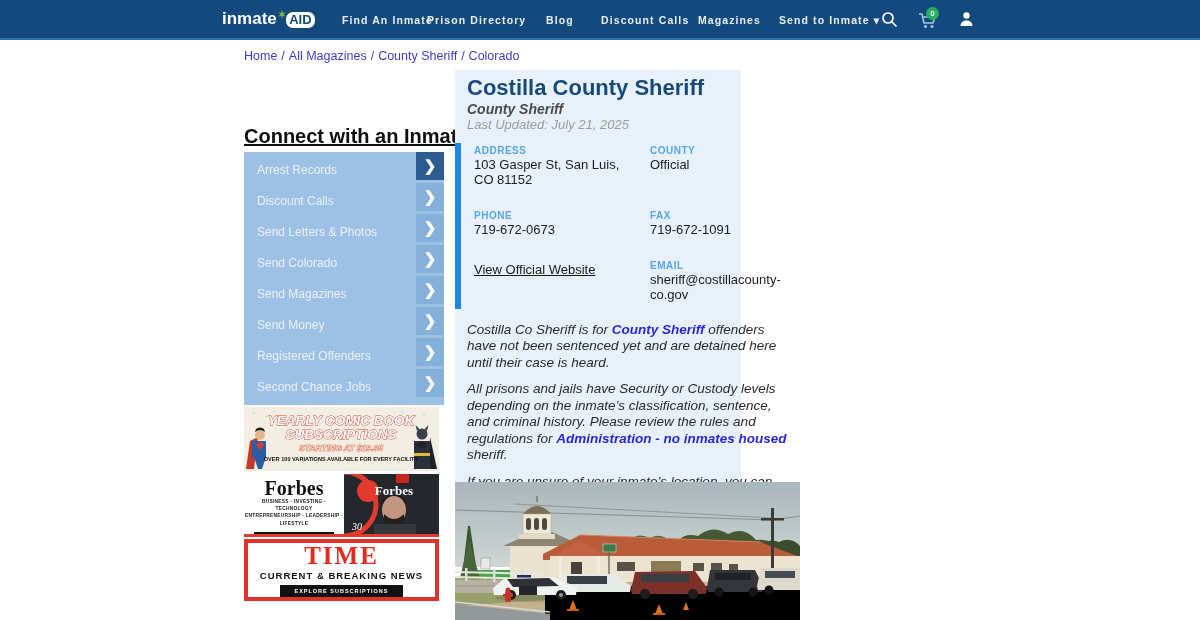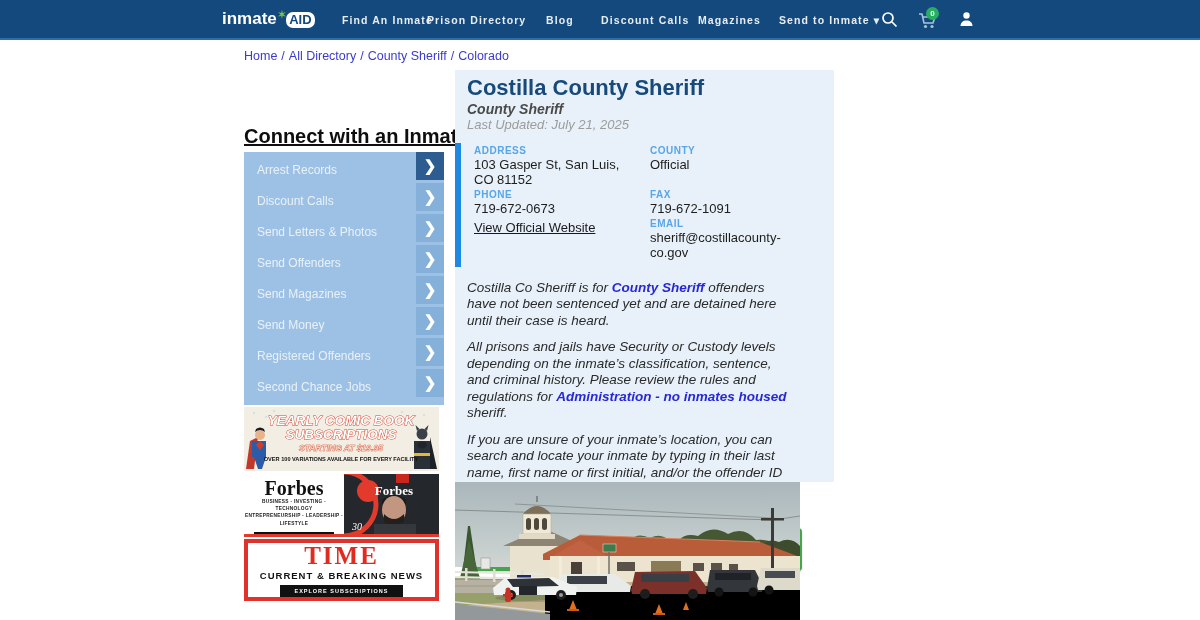"All Directory" a { text: Directory -> Magazines }
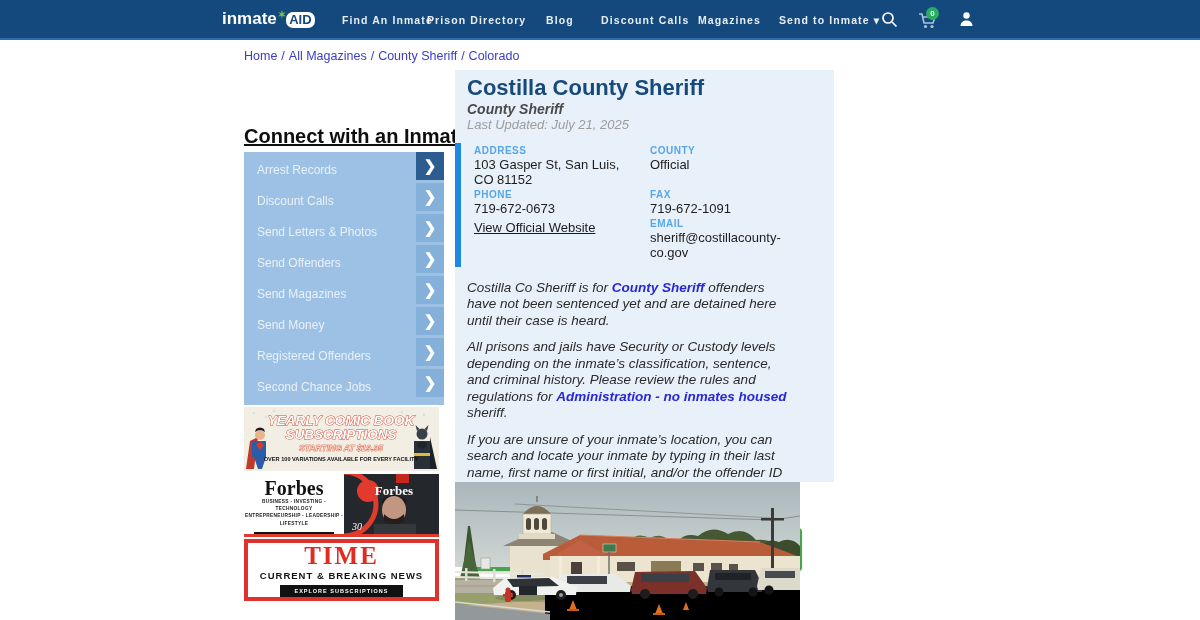"Costilla County Sheriff" .content { width: 379px -> 286px }
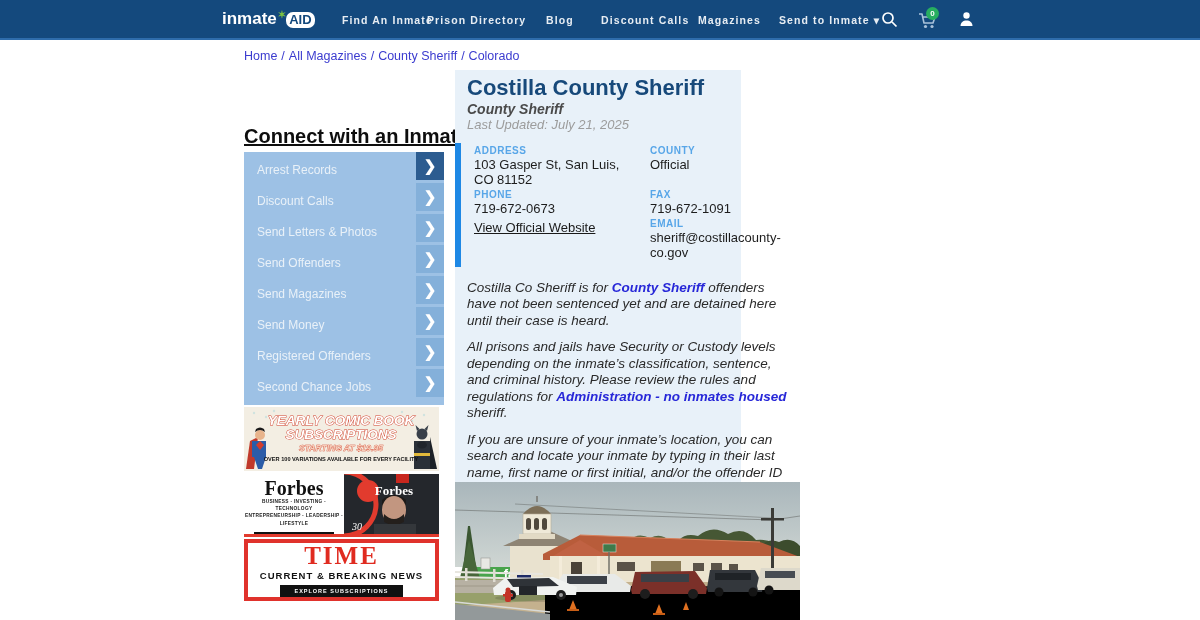"ADDRESS" .contact { row-gap: 1px -> 22px }
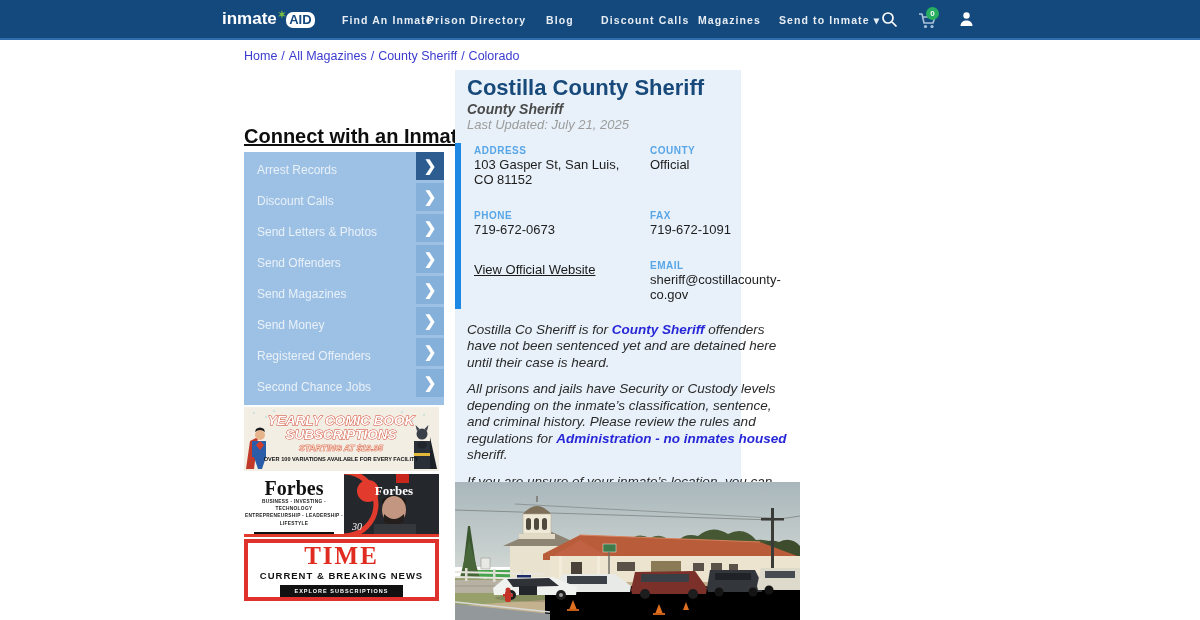"Send Offenders" span.lbl { text: Offenders -> Colorado }
